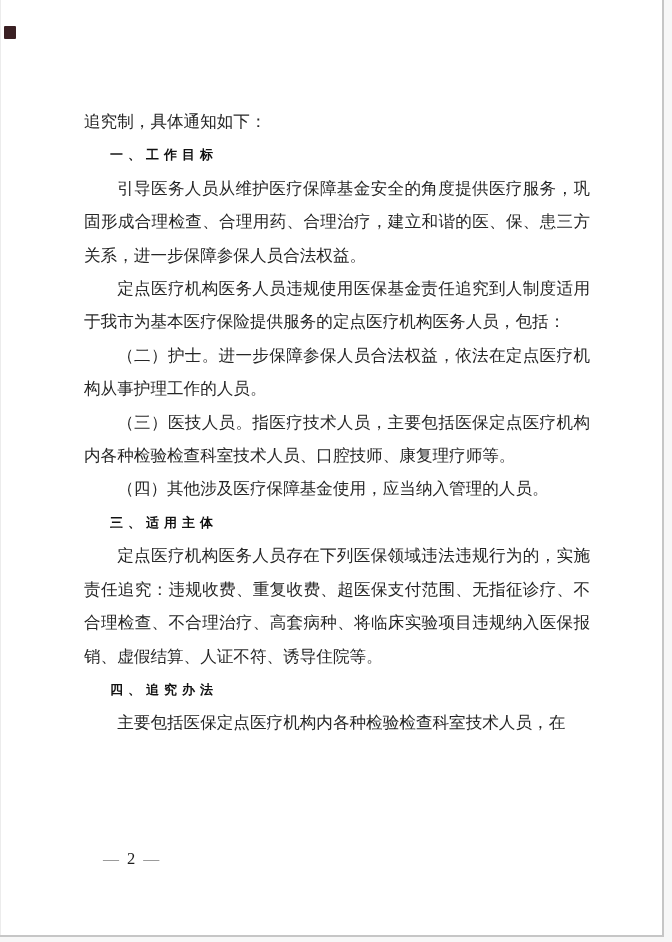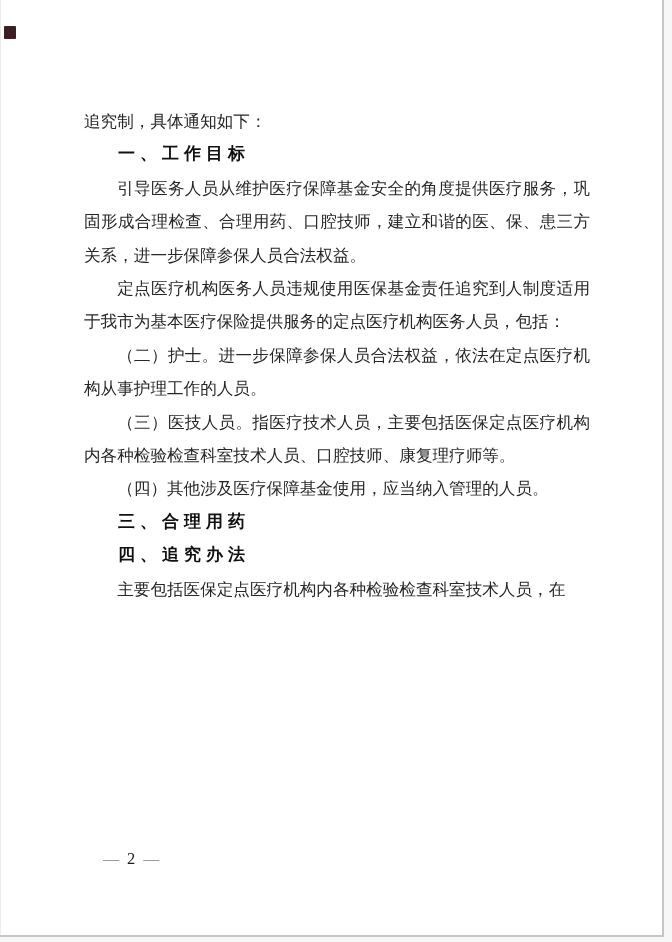"一、工作目标" .h { font-family: Liberation Mono, monospace -> Liberation Serif, serif; font-size: 17px -> 13px }
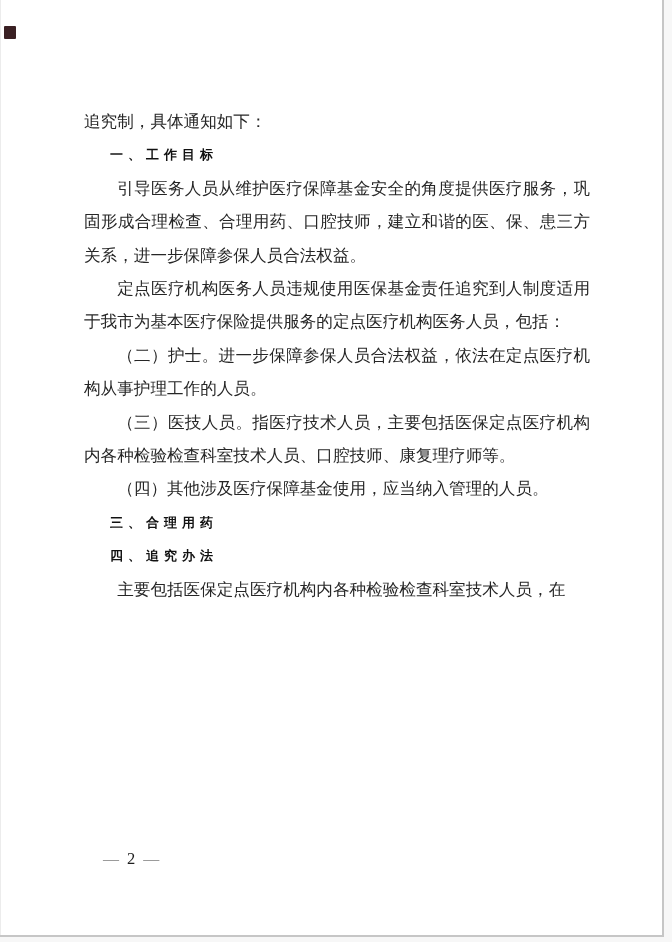"引导医务人员从维护医疗保障基金安全的角度提供医疗服务，巩固形成合理检查、合理用药" p.para { text: 口腔技师 -> 合理治疗 }
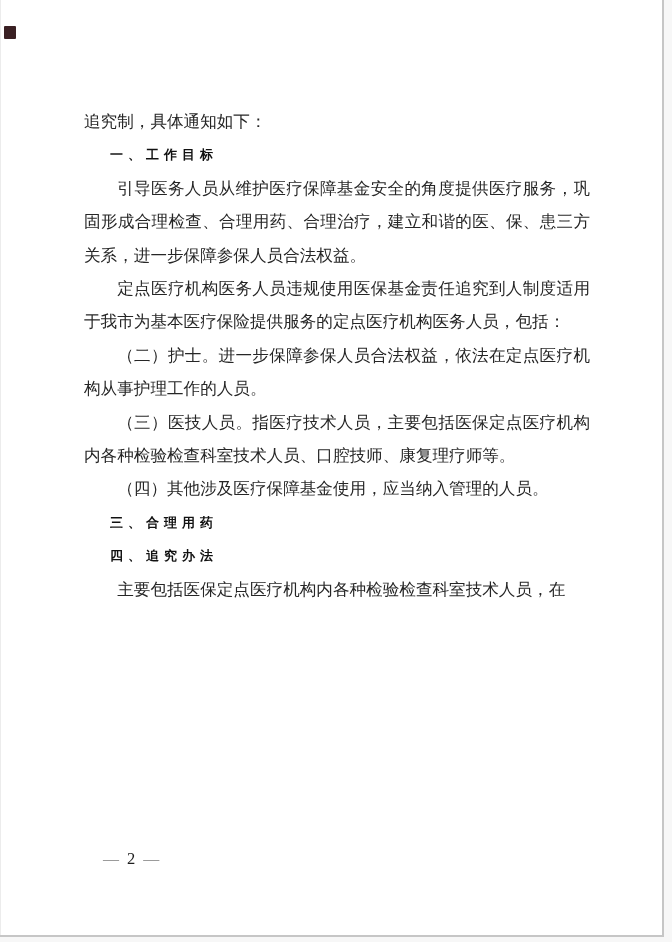"三、合理用药" p.h { text: 合理用药 -> 适用主体 }
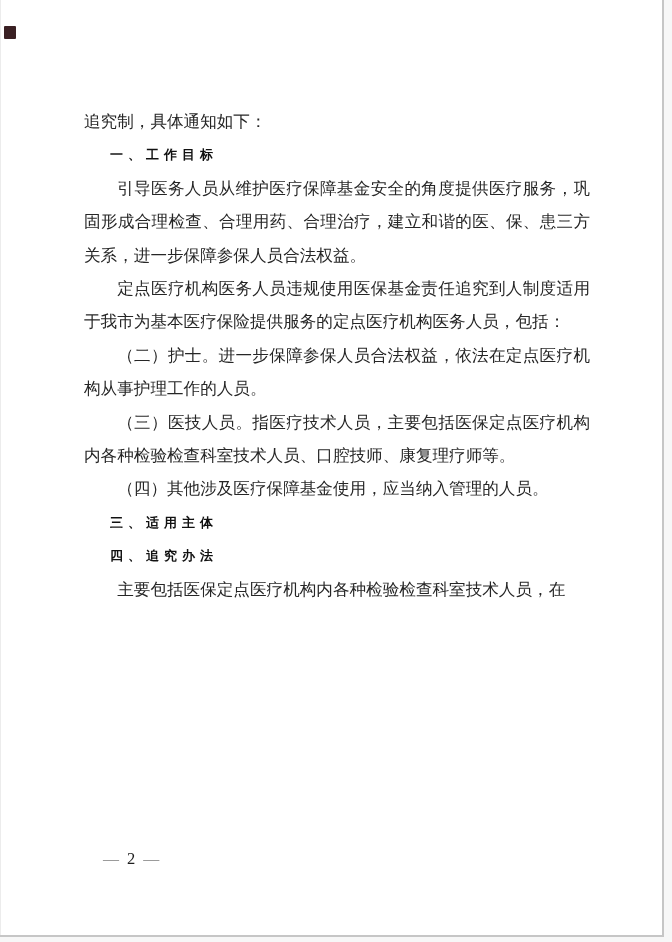"定点医疗机构医务人员存在下列医保领域违法违规行为的，实施责任追究：违规收费、重复" p.para { html: none -> <p>定点医疗机构医务人员存在下列医保领域违法违规行为的，实施责任追究：违规收费、重复收费、超医保支付范围、无指征诊疗、不合理检查、不合理治疗、高套病种、将临床实验项目违规纳入医保报销、虚假结算、人证不符、诱导住院等。</p> }
